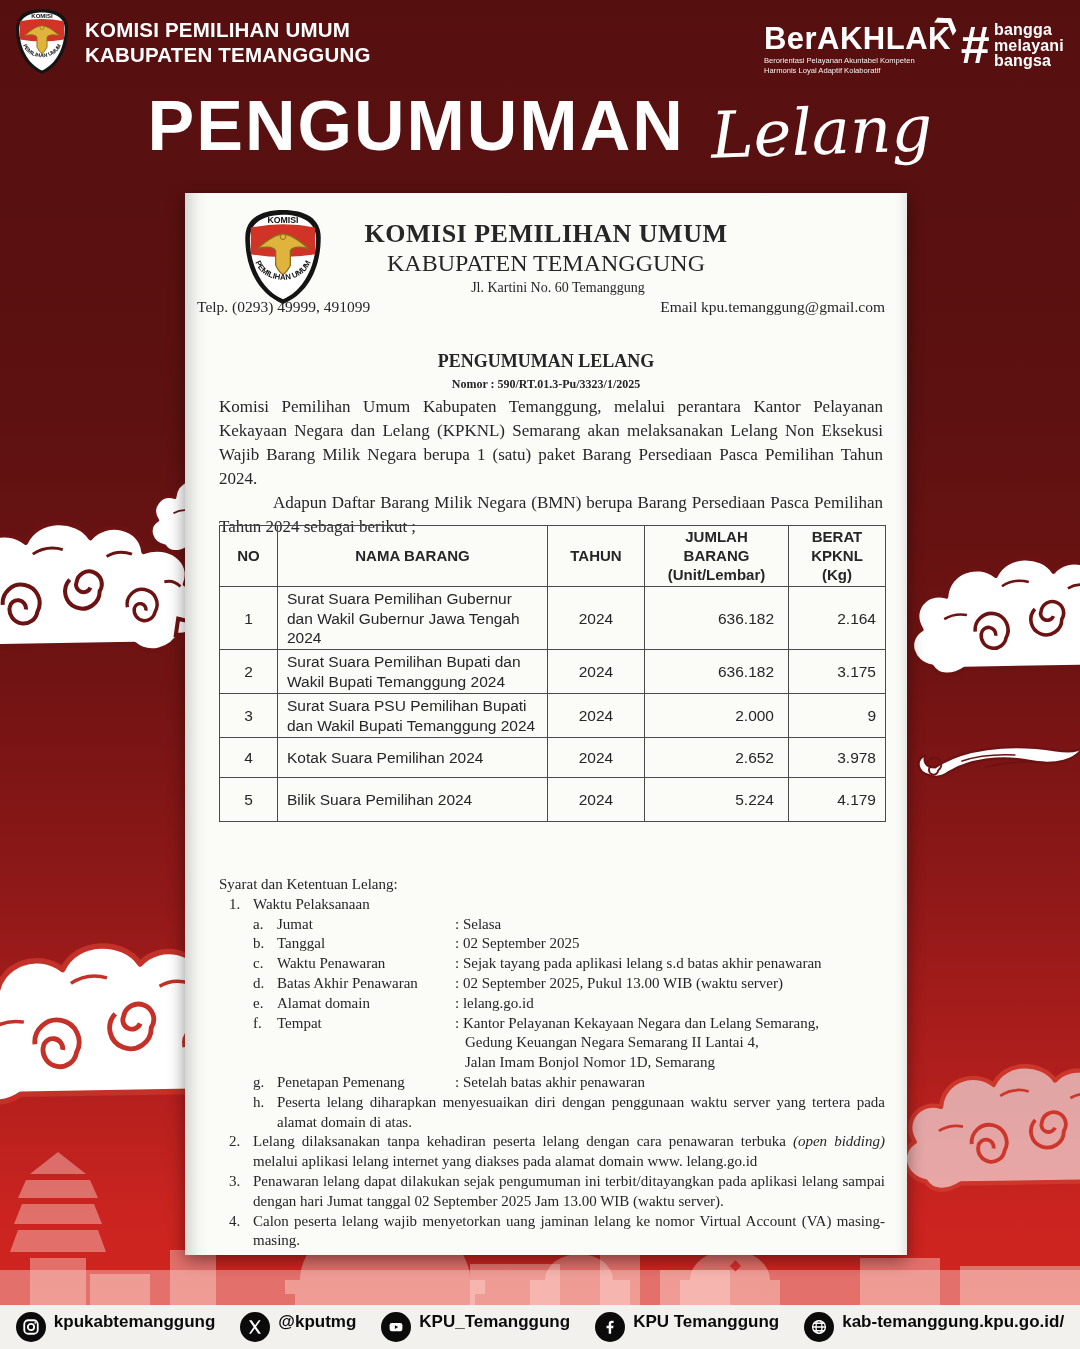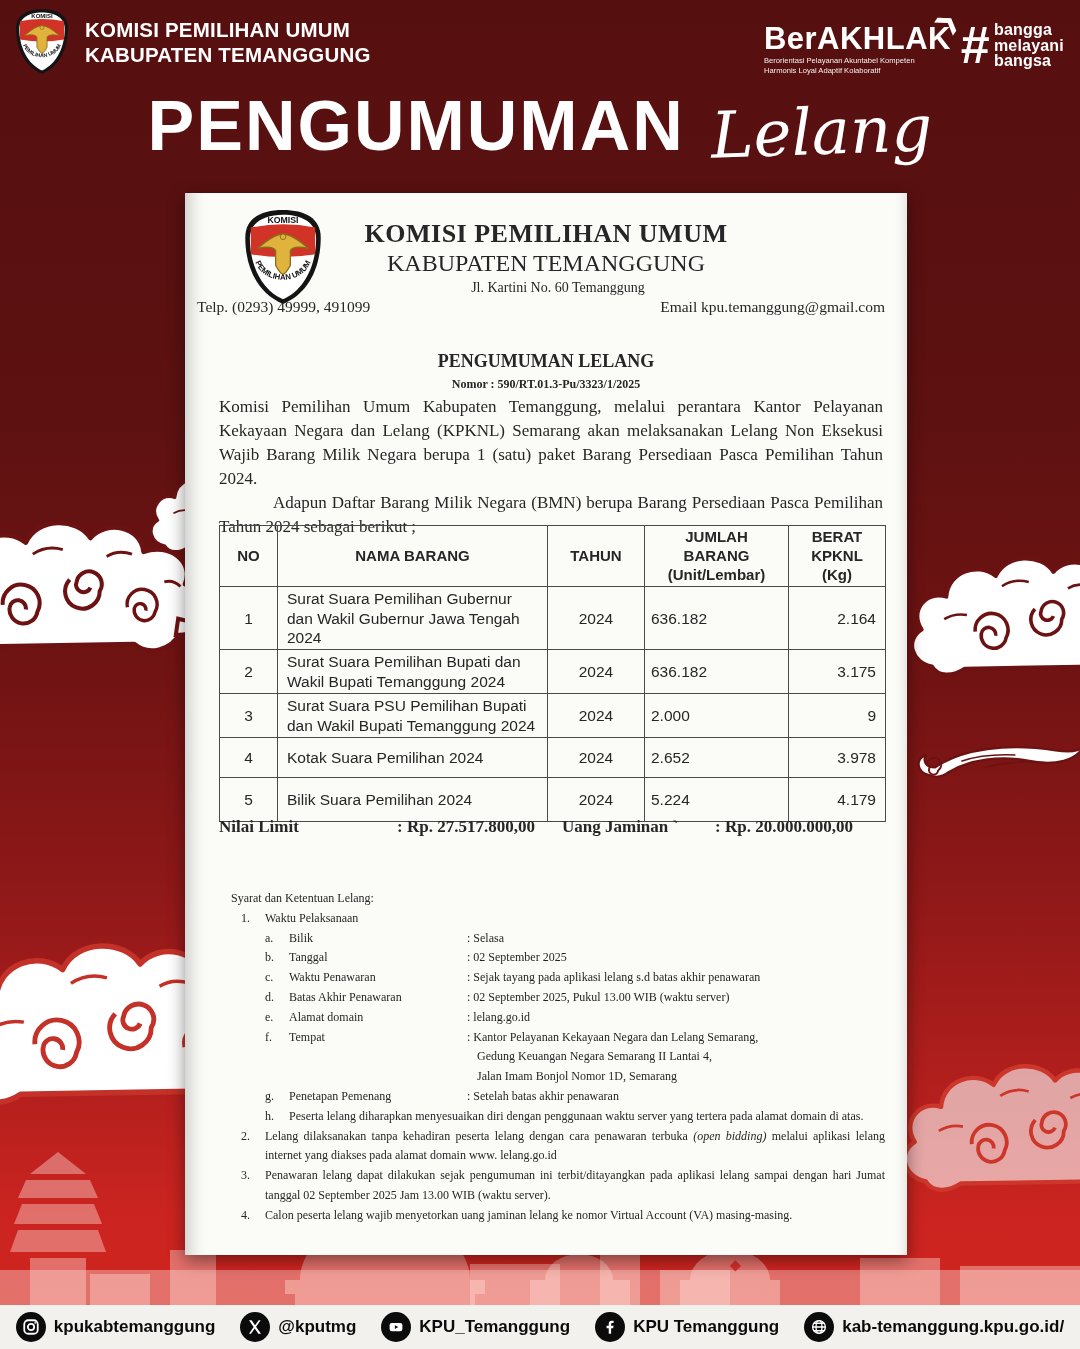"636.182" .c-jumlah { text-align: none -> right }
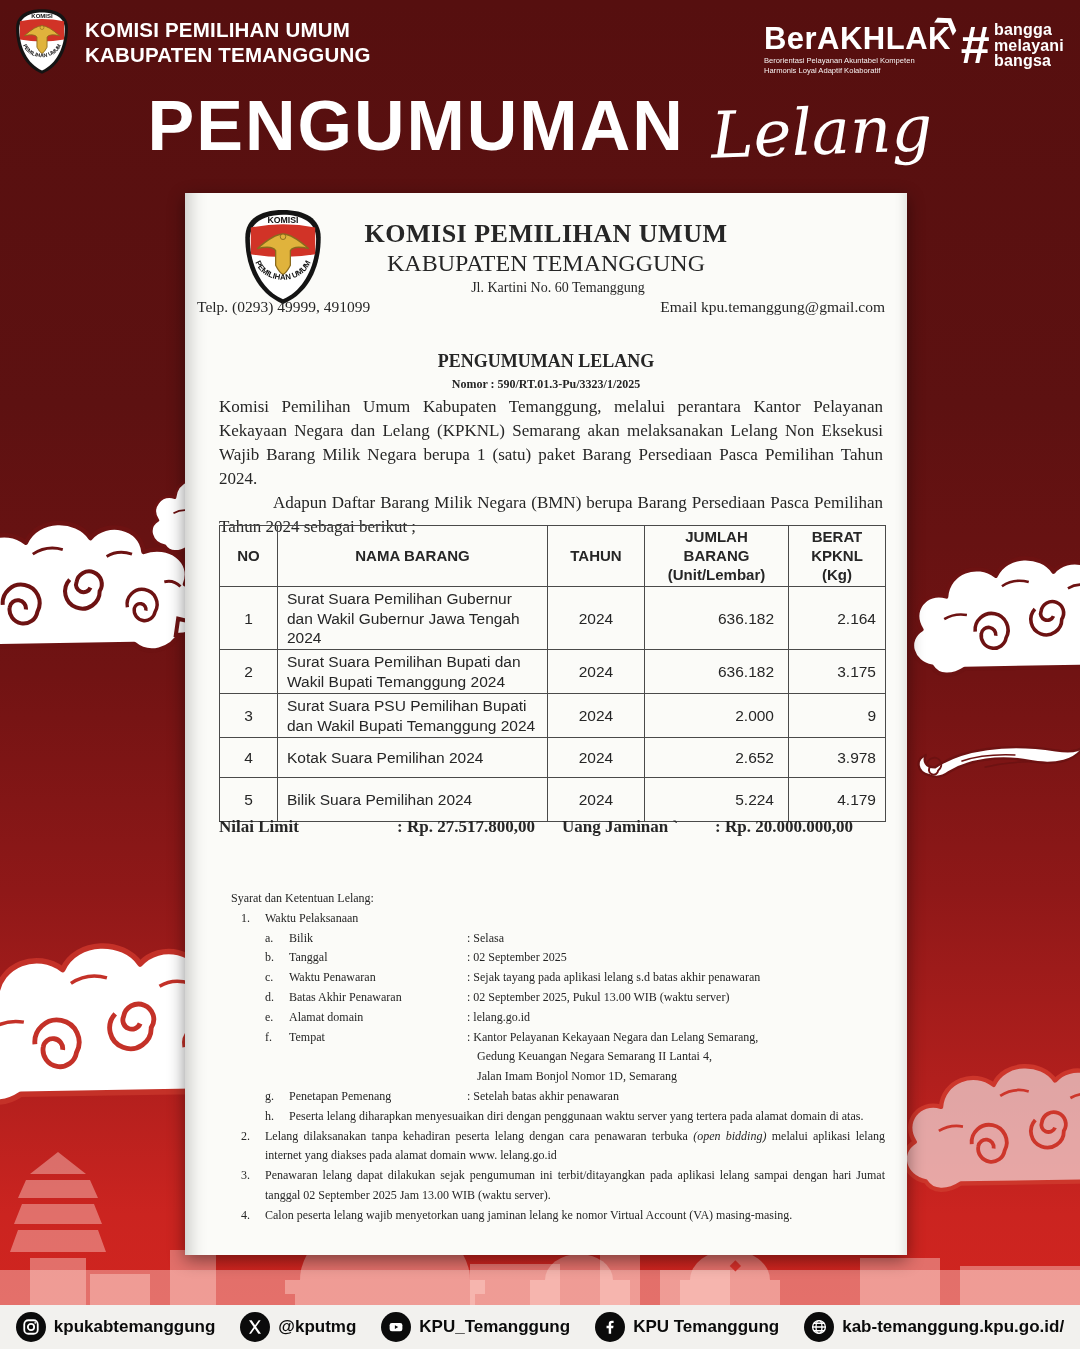"Nilai Limit" div.abs { html: <div> <span>Nilai Limit</span> <span>: Rp. 27.517.800,00</span> <span>Uang Jaminan `</span> <span>: Rp. 20.000.000,00</span> </div> -> none }
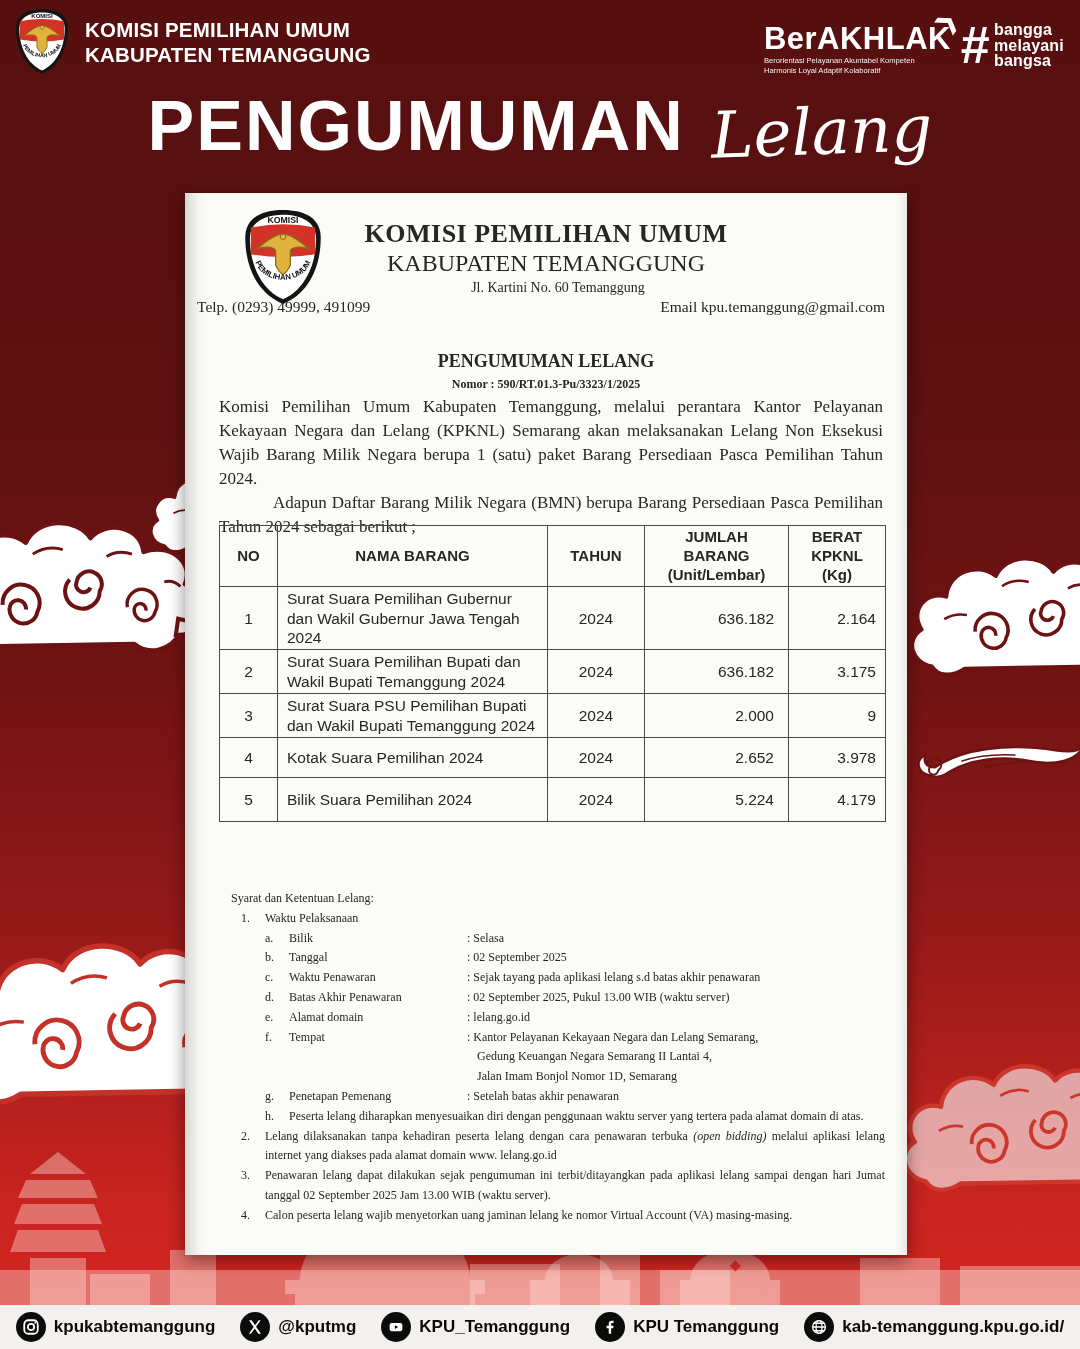"Syarat dan Ketentuan Lelang:" .terms { font-size: 12px -> 15px; margin-left: 12px -> none; top: 696px -> 682px }
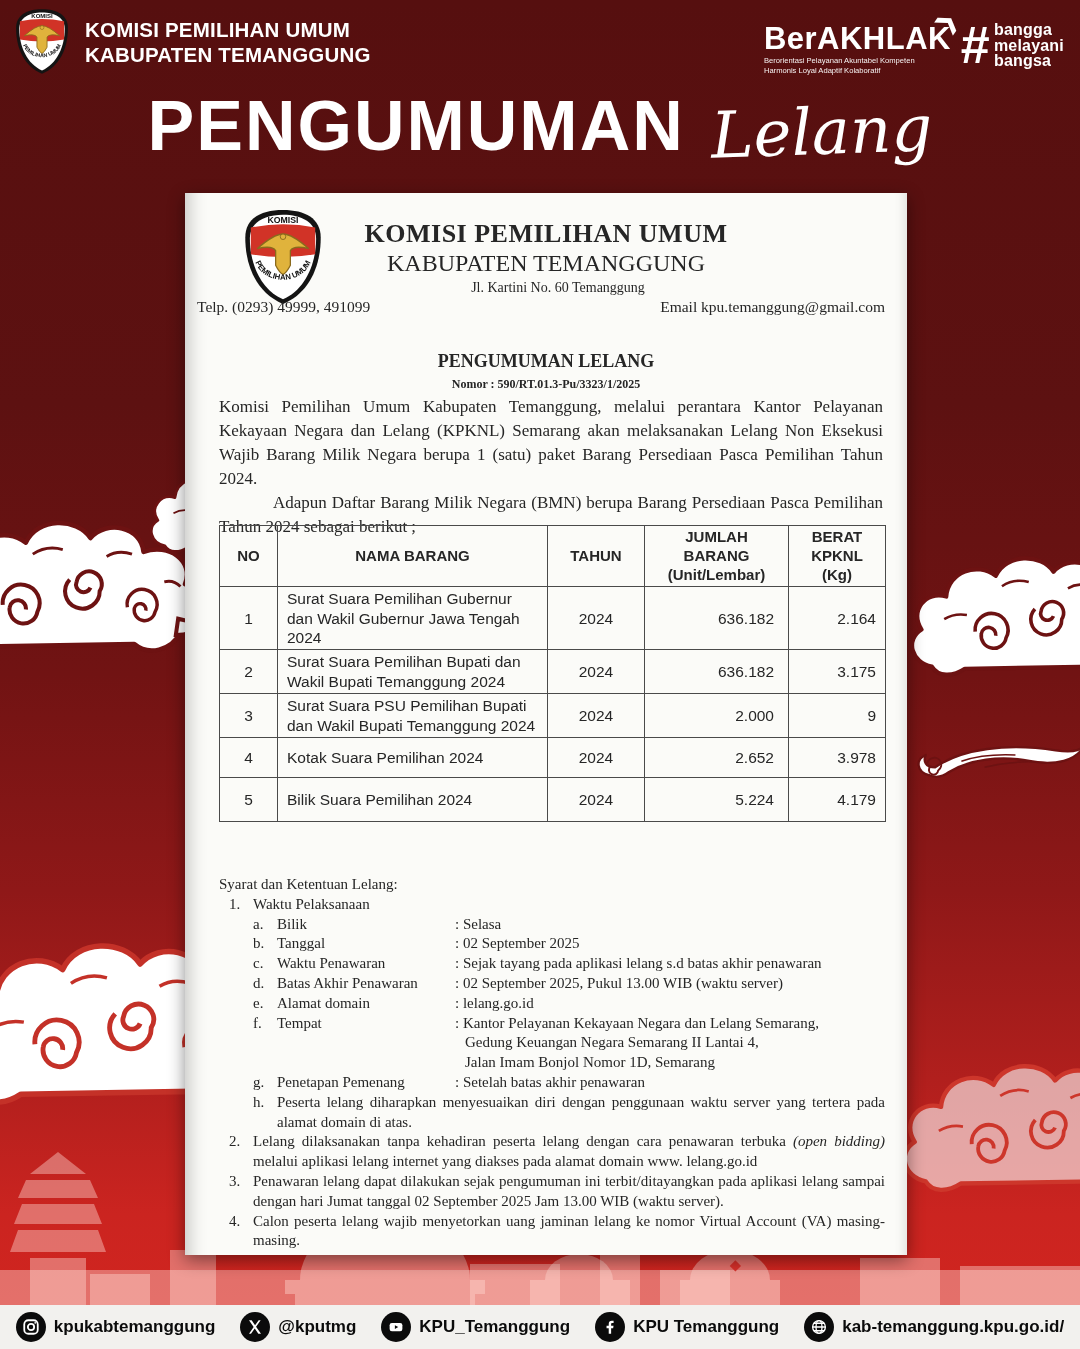"Bilik" span.s-label { text: Bilik -> Jumat }
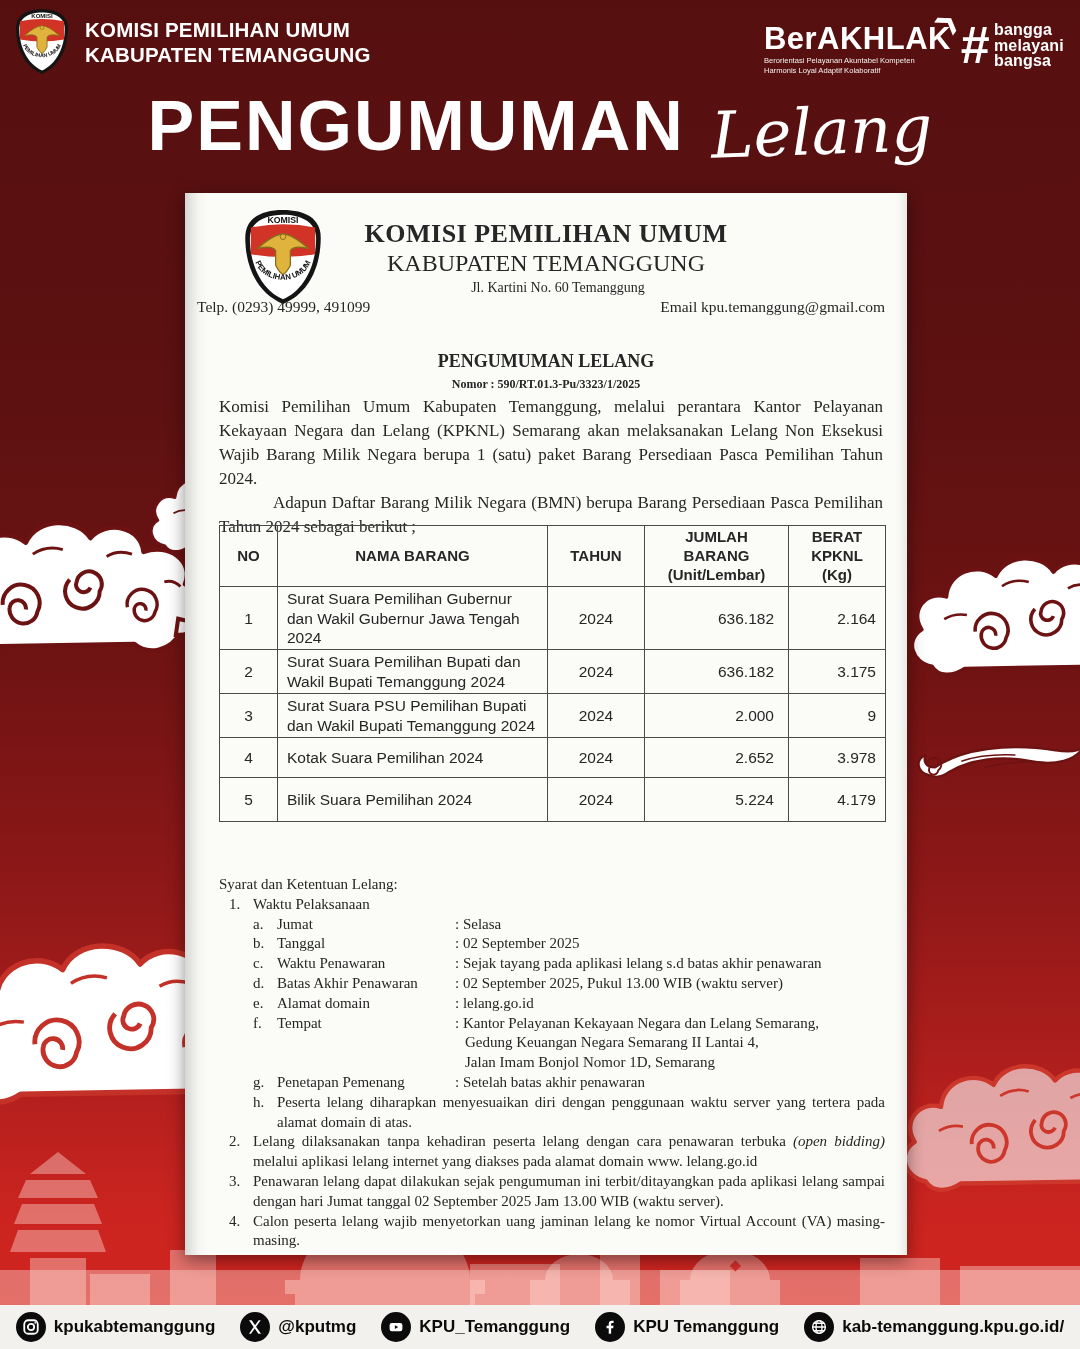"kpukabtemanggung" .f-item { align-items: center -> none }
